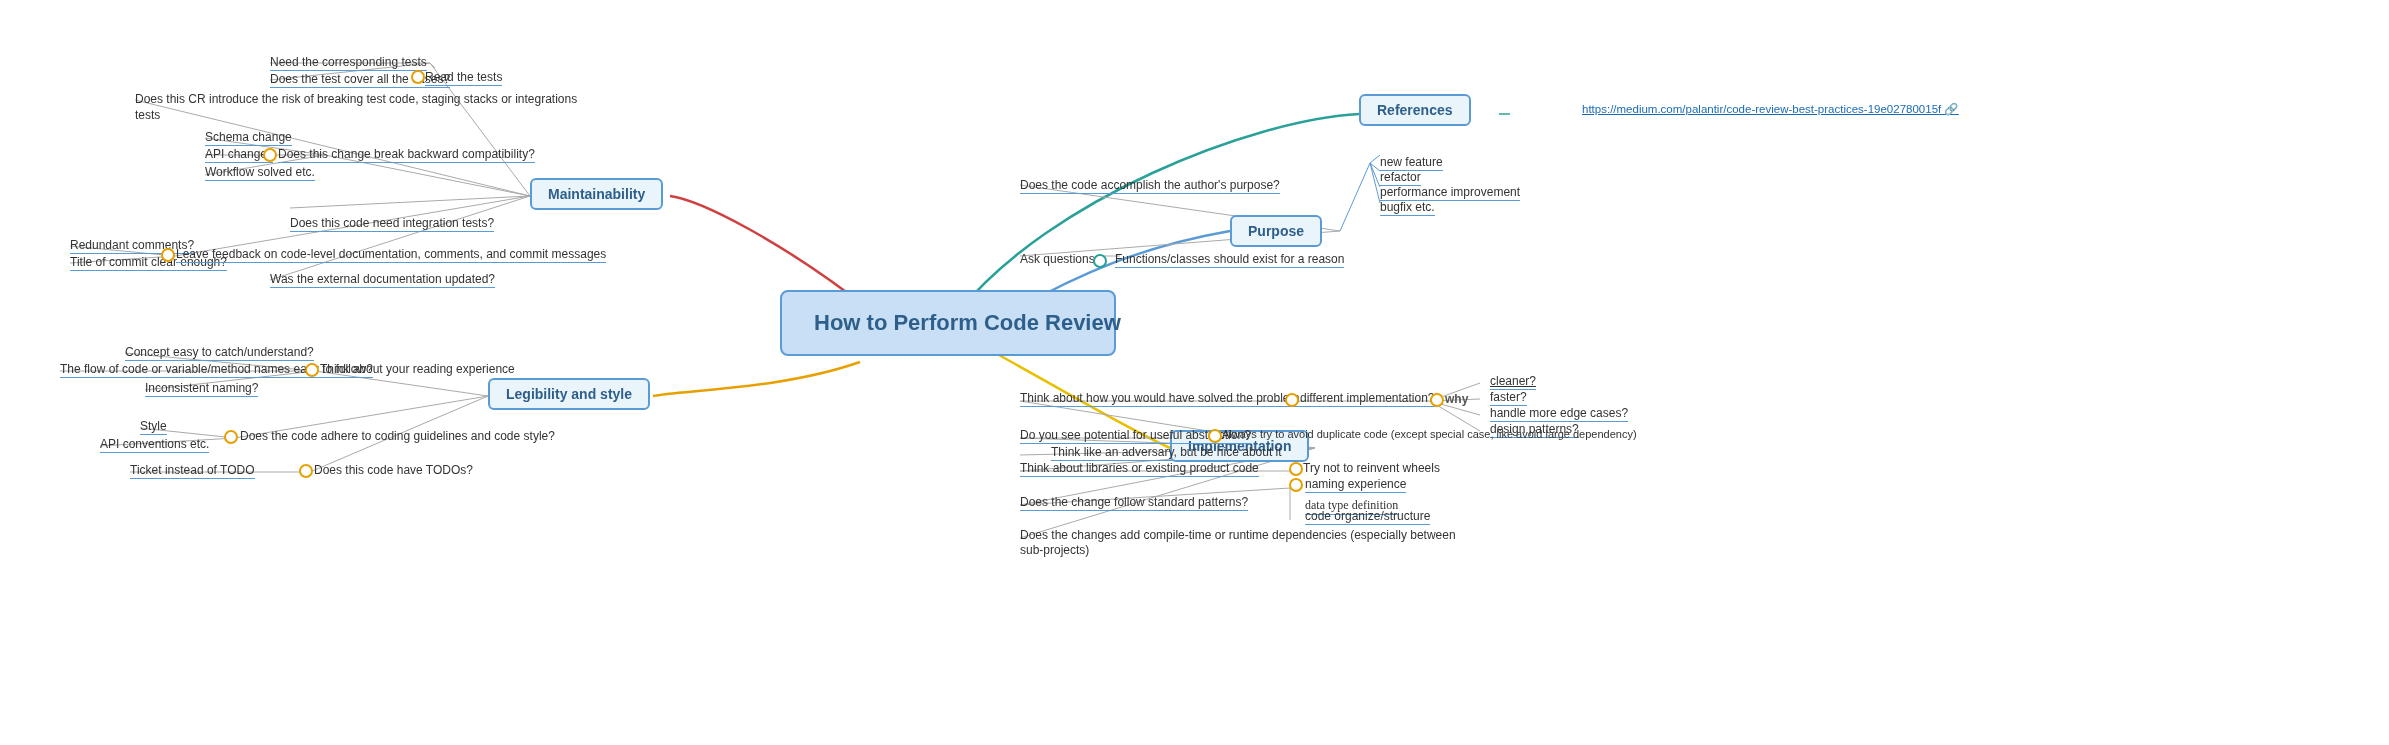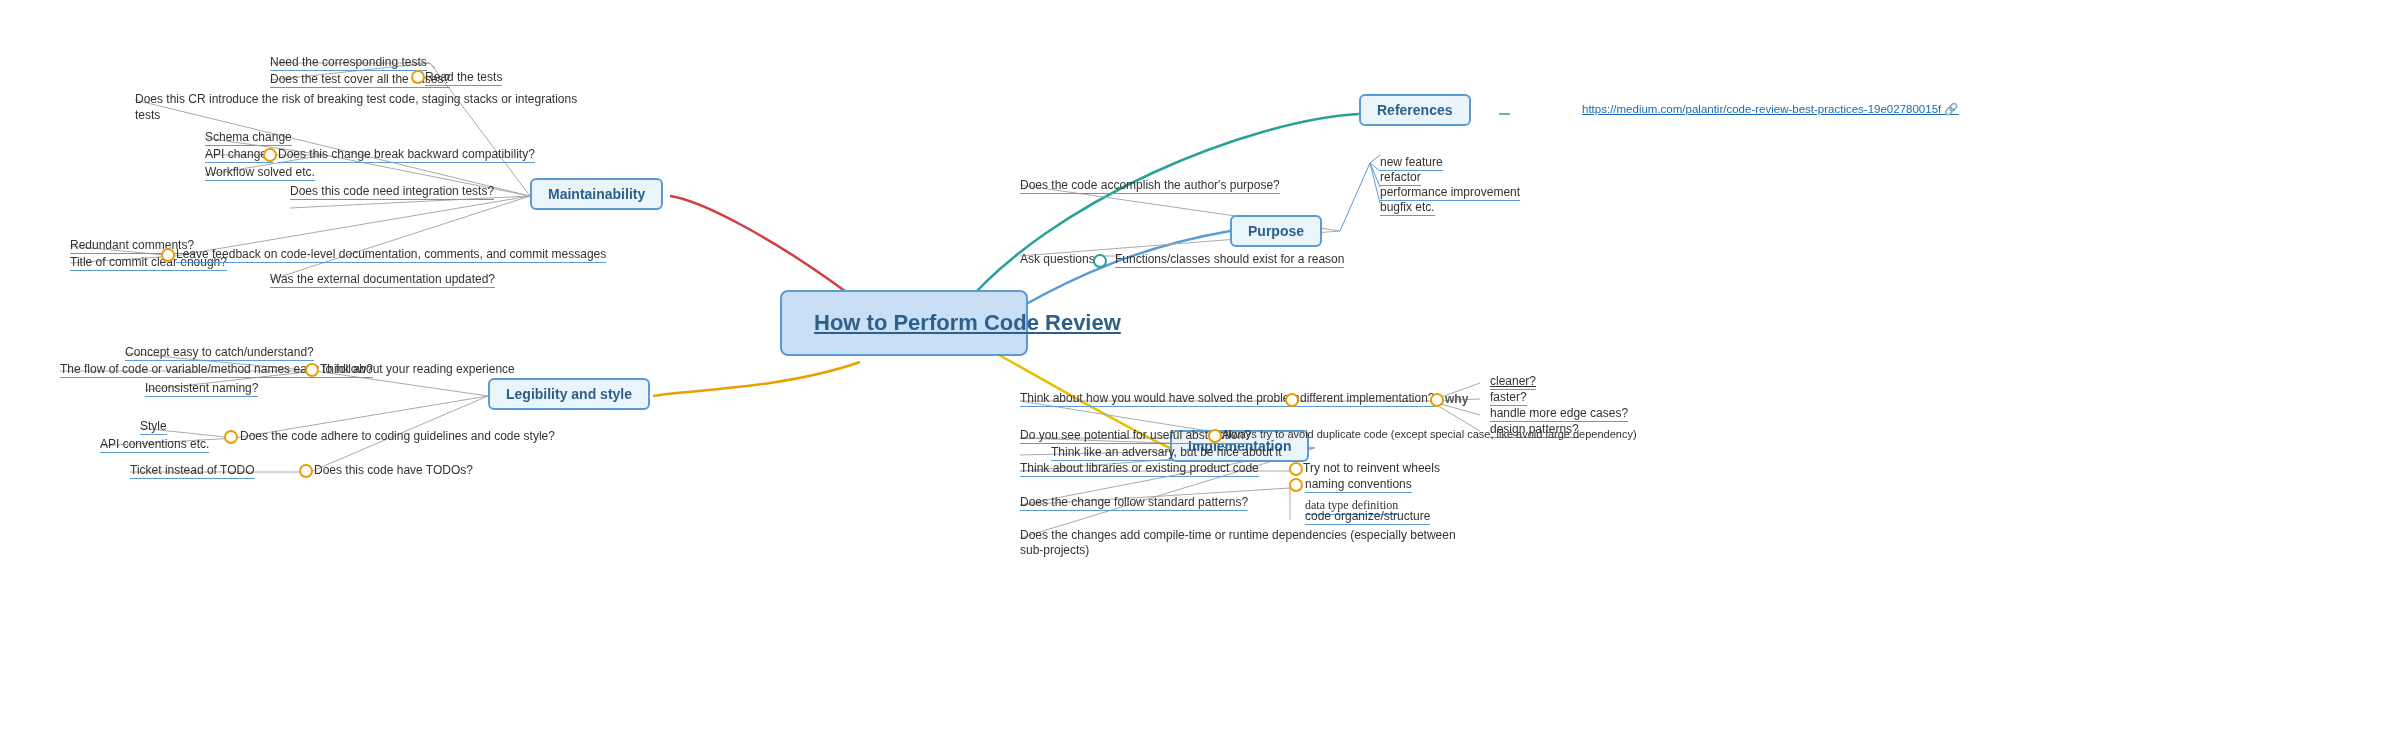"Does this code need integration" div.node { top: 184px -> 216px }
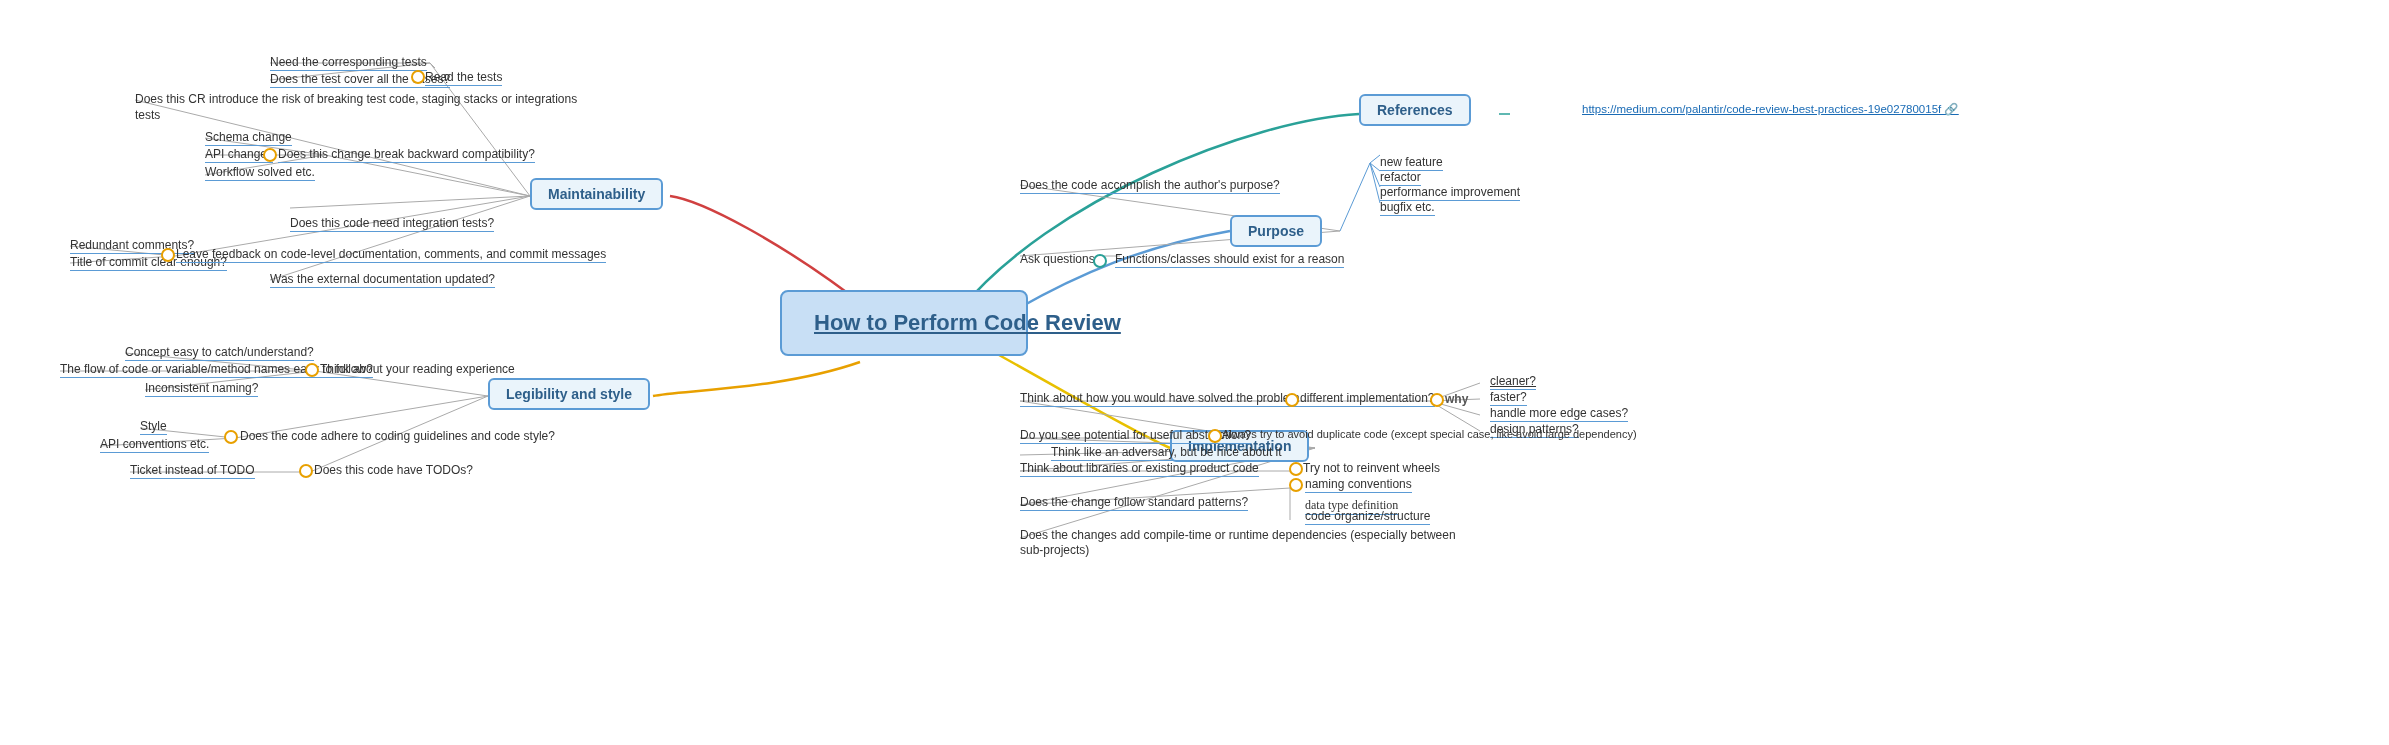"How to Perform Code Review" div.node { text-decoration: underline -> none; width: 248px -> 336px }
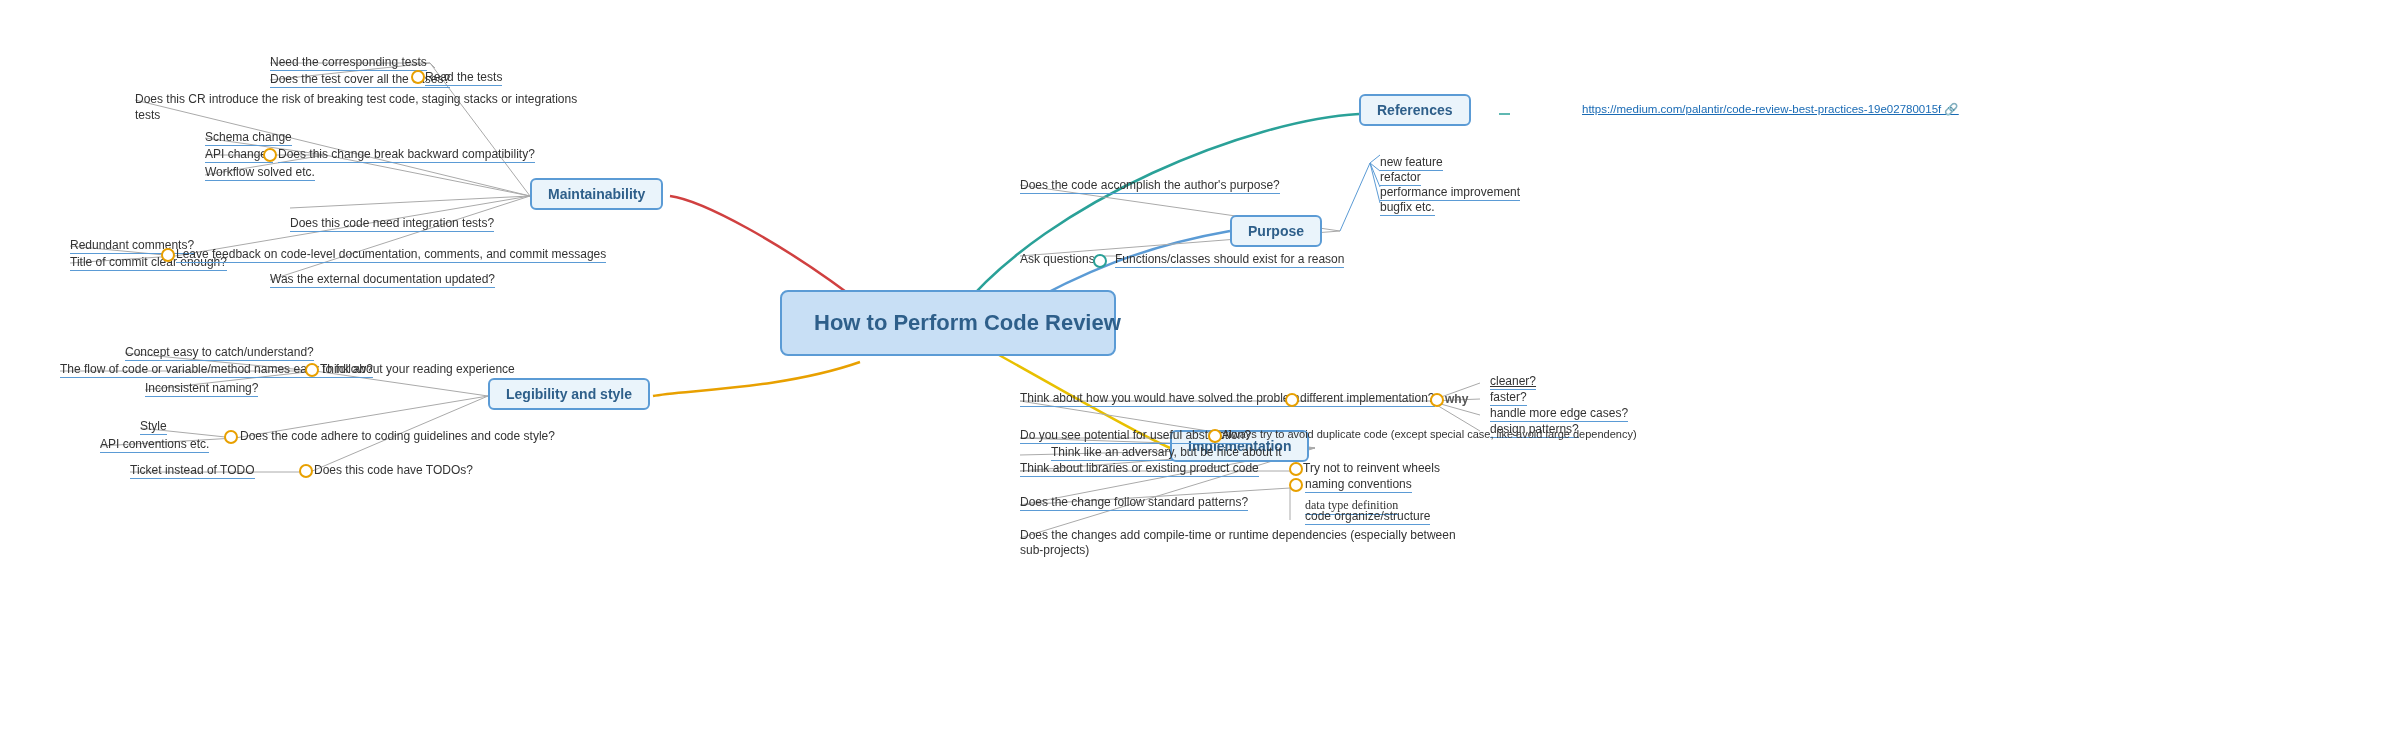"naming conventions" div.node { text: conventions -> experience }
